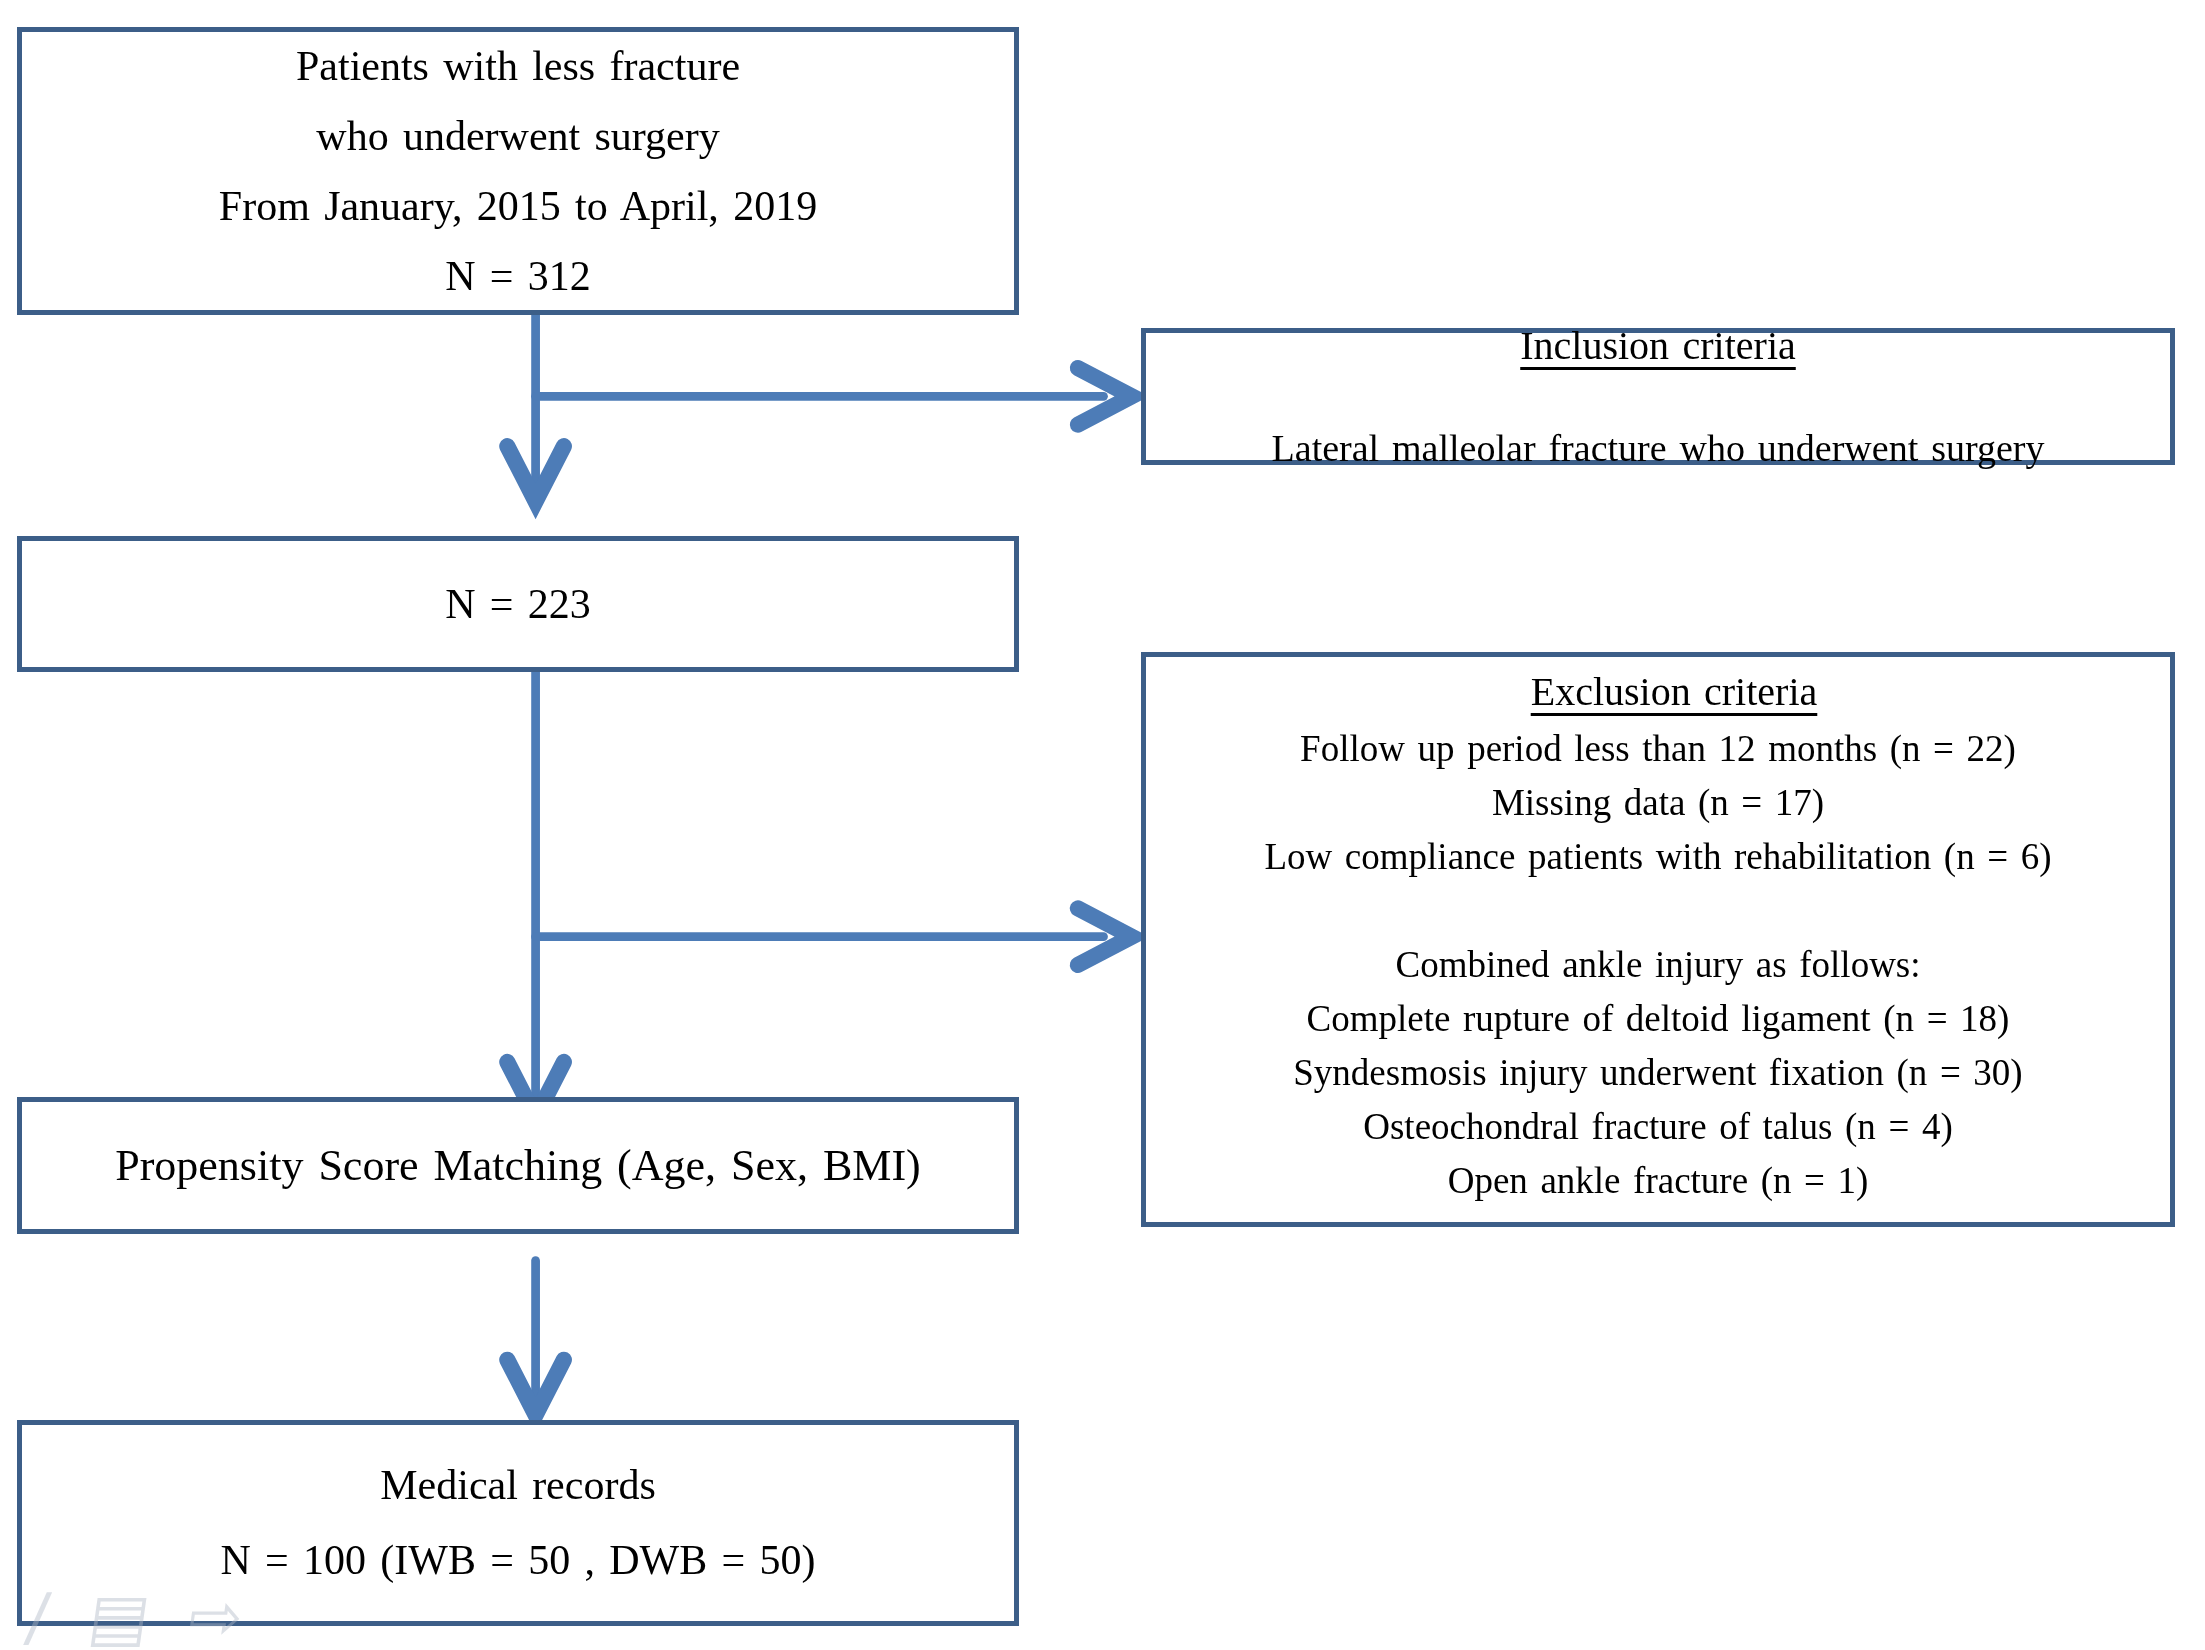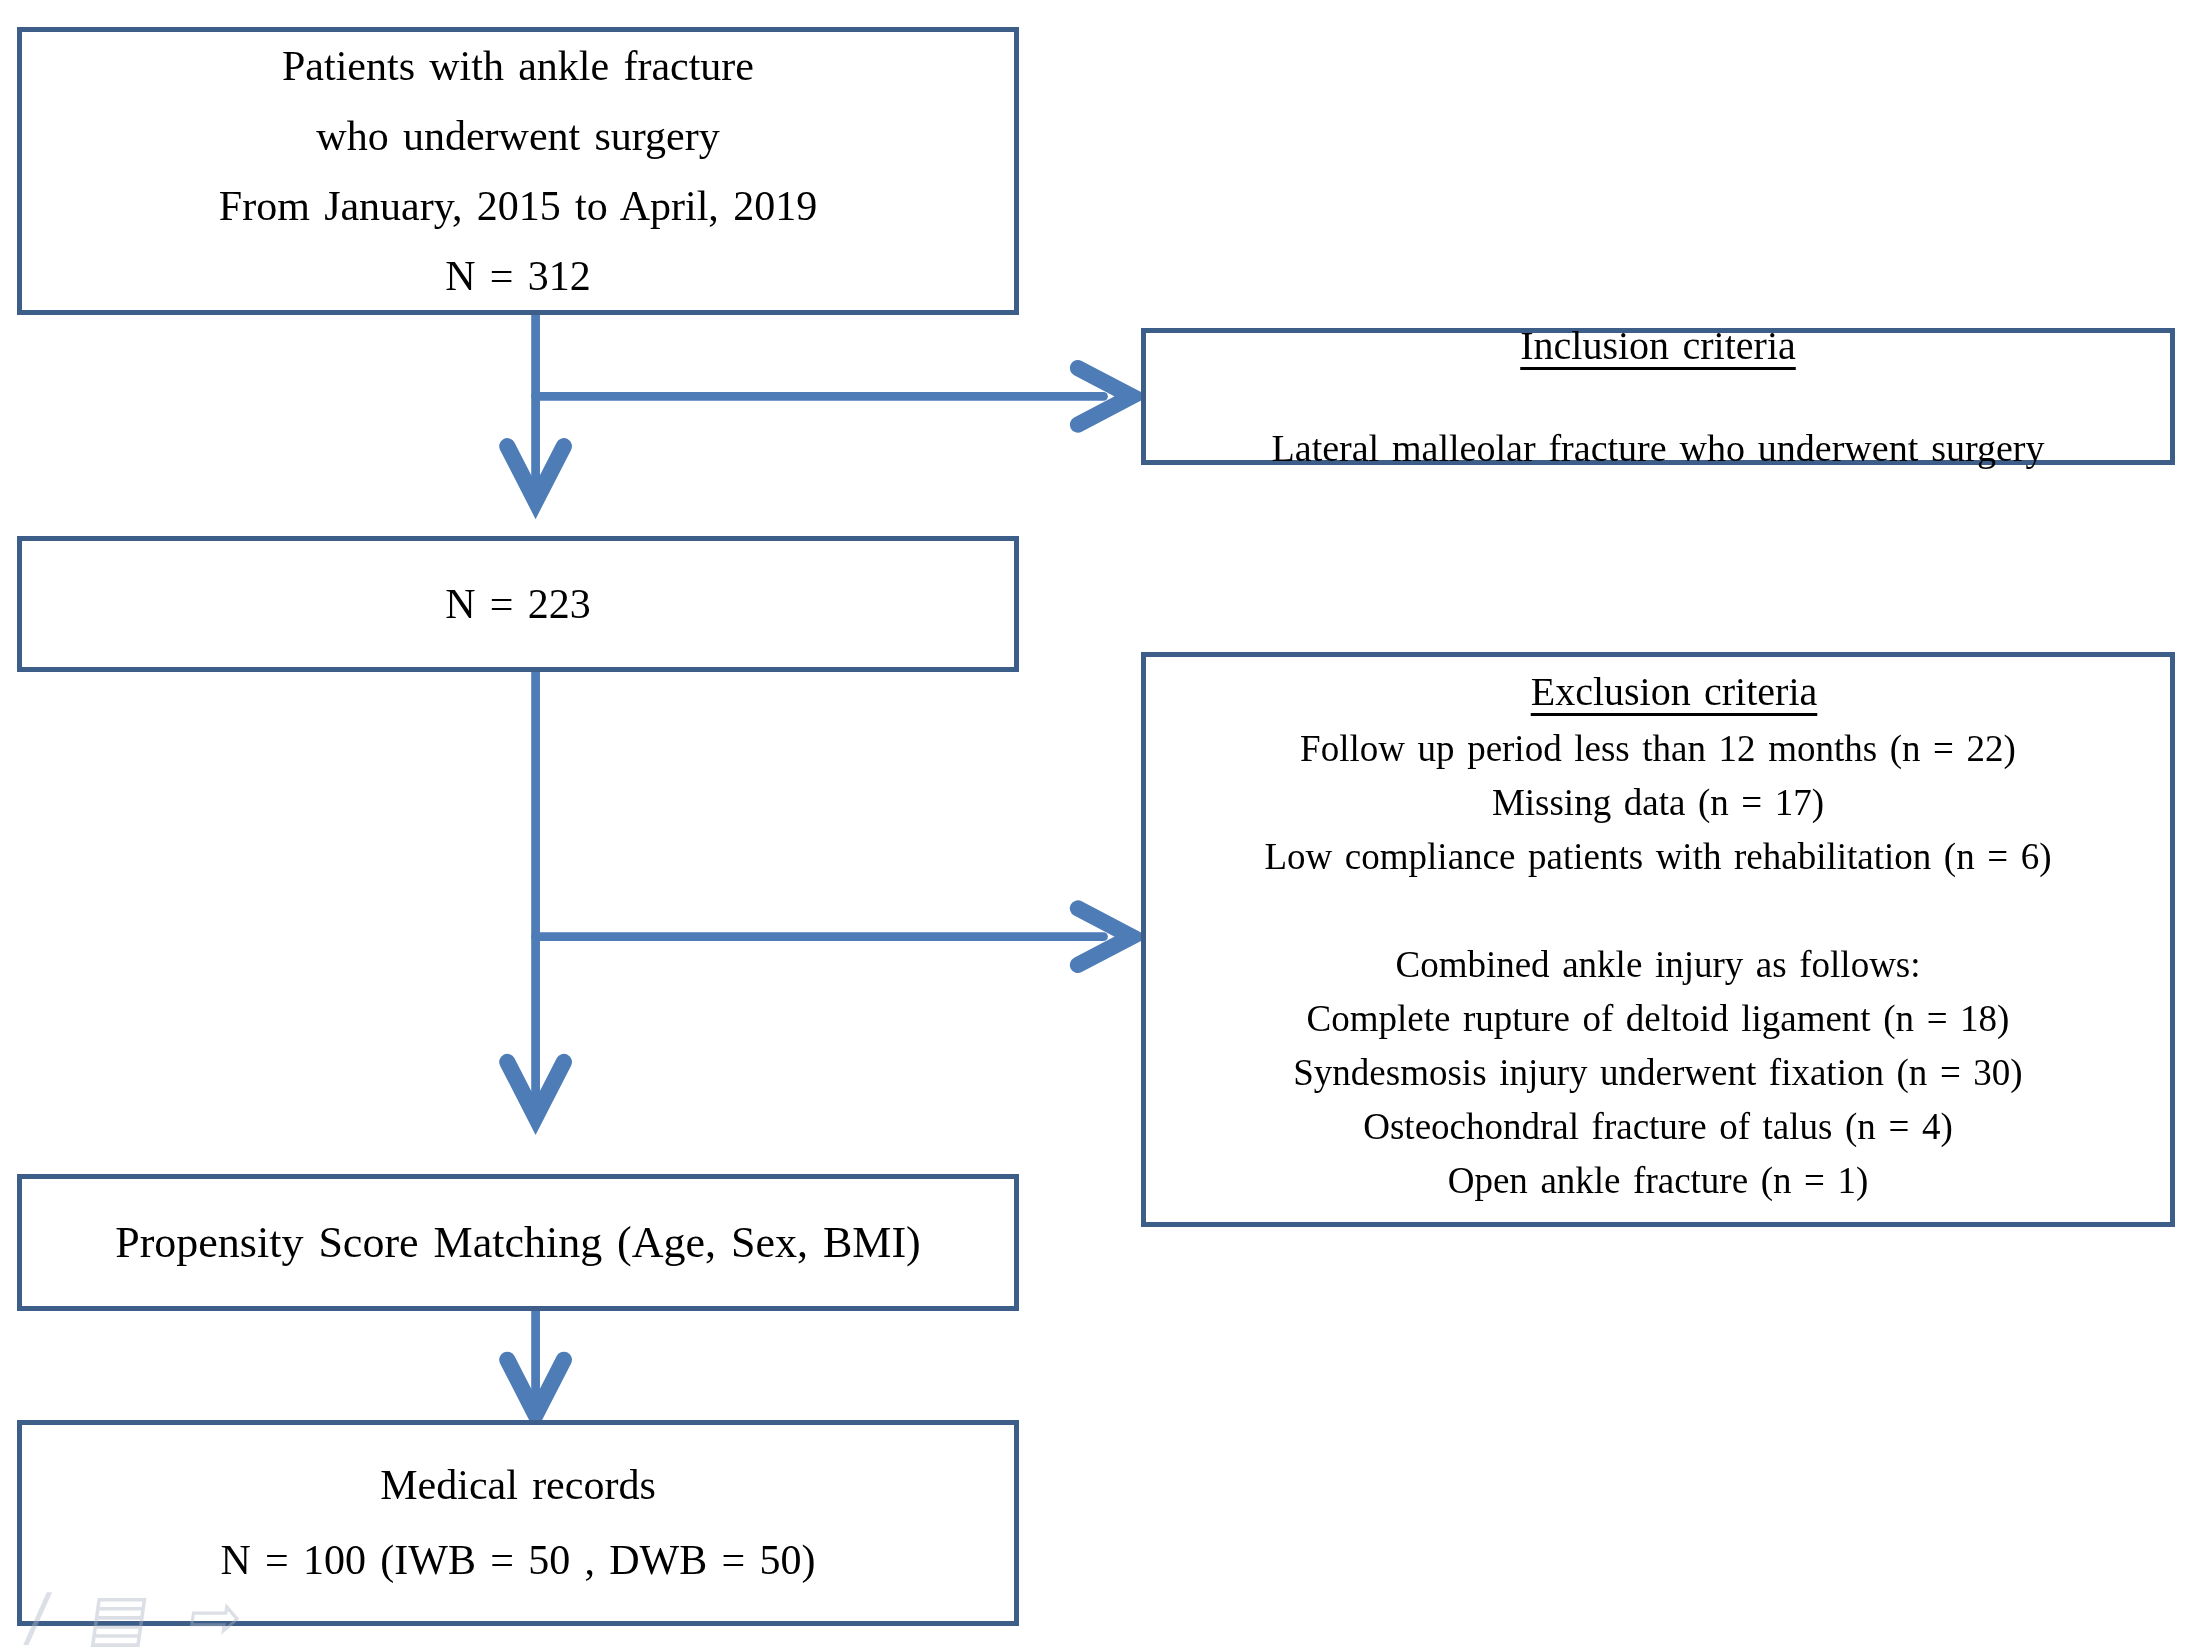"Patients with ankle fracture" div.line { text: ankle -> less }
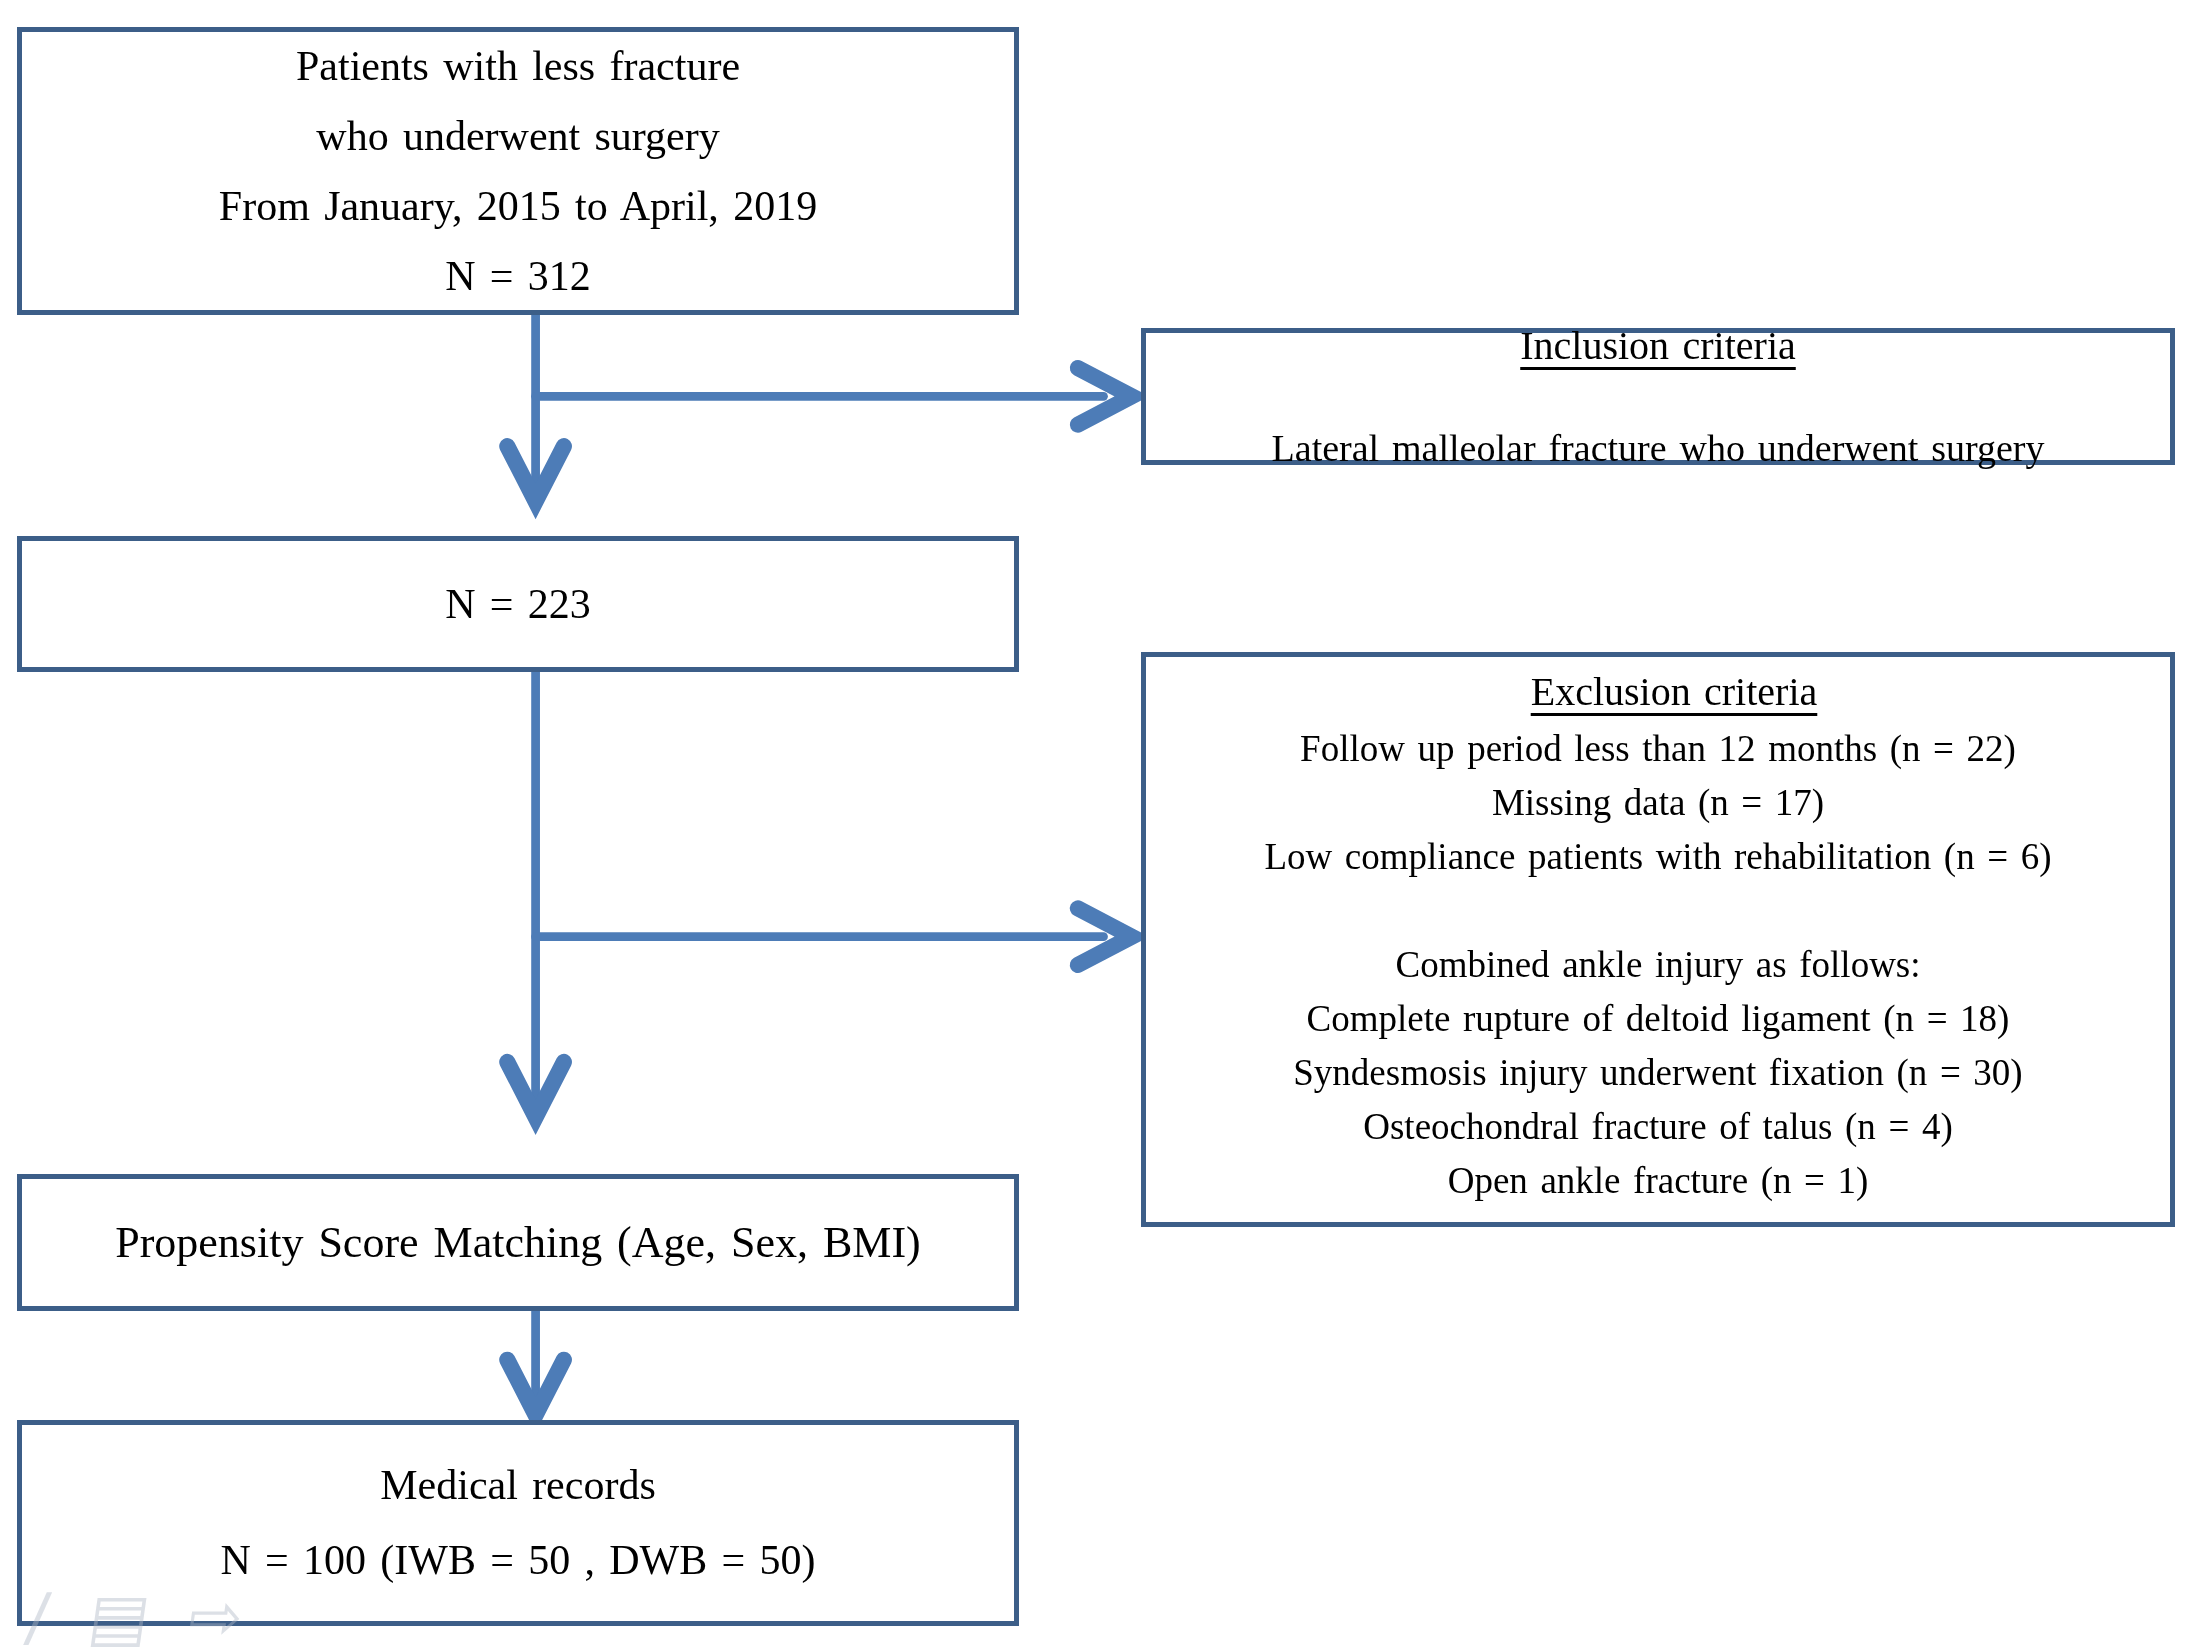"Propensity Score Matching (Age, Sex," #box-propensity { top: 1174px -> 1097px }
